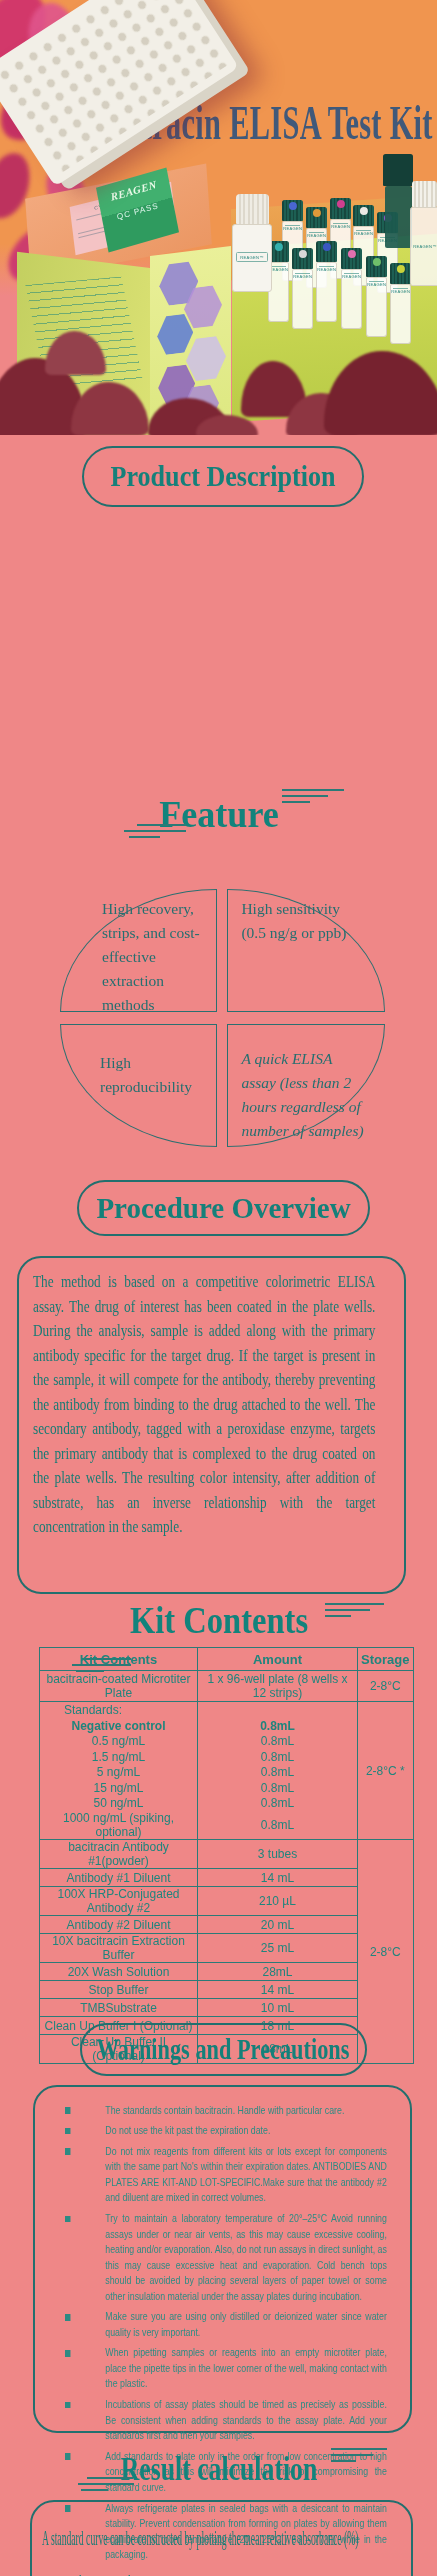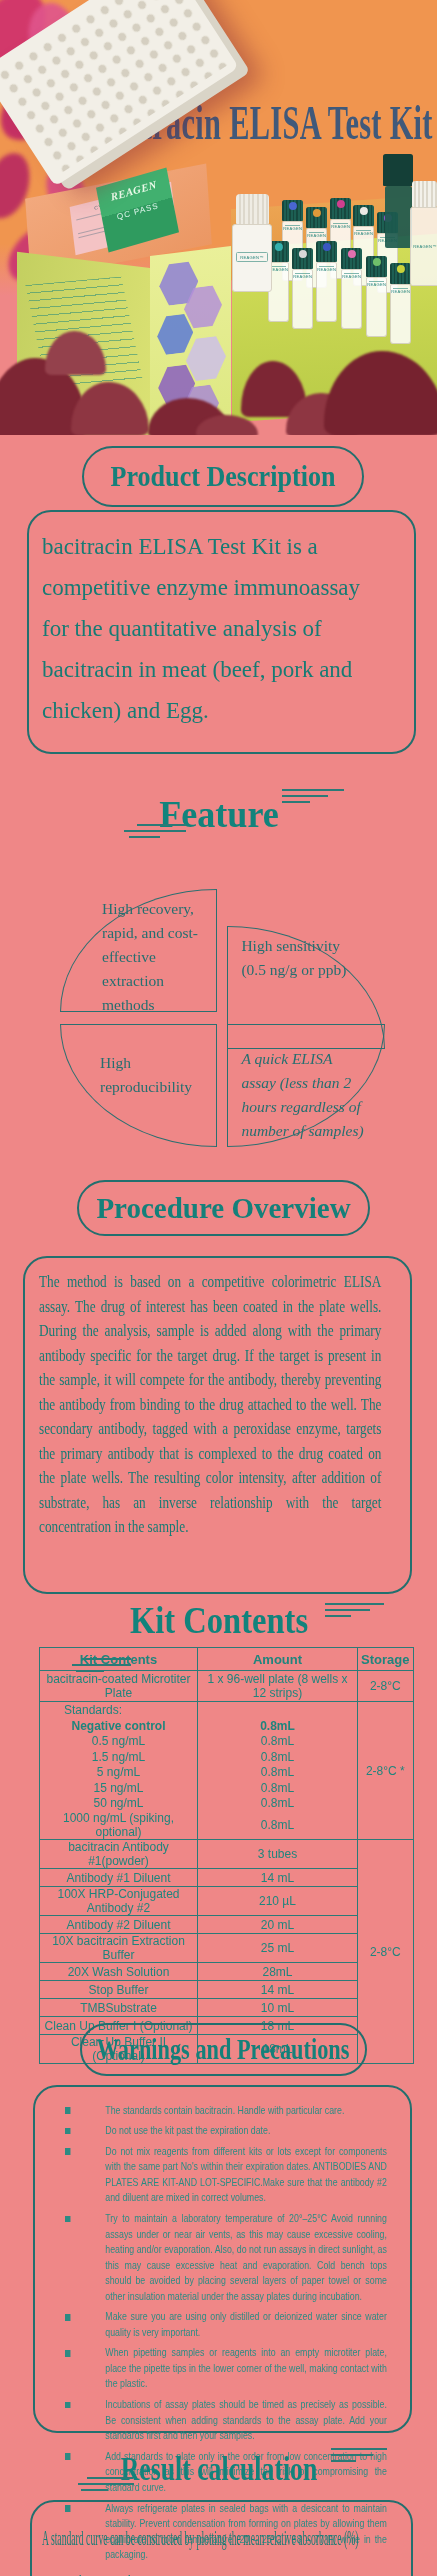"bacitracin ELISA Test Kit is" div.roundbox { html: <div> <div>bacitracin ELISA Test Kit is a competitive enzyme immunoassay for the quantitative analysis of bacitracin in meat (beef, pork and chicken) and Egg.</div> </div> -> none }
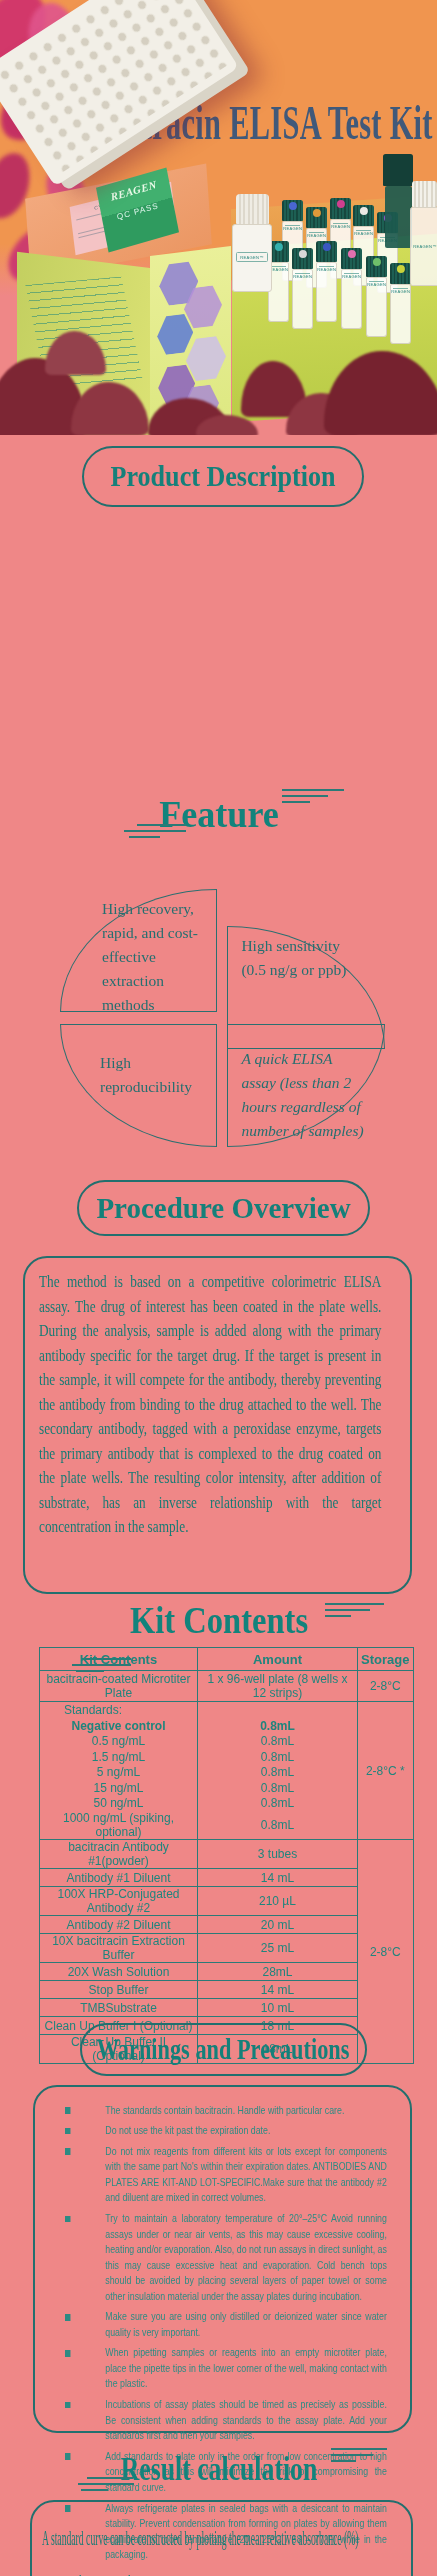"High recovery, rapid, and cost-effective" div.quadtext { text: rapid -> strips }
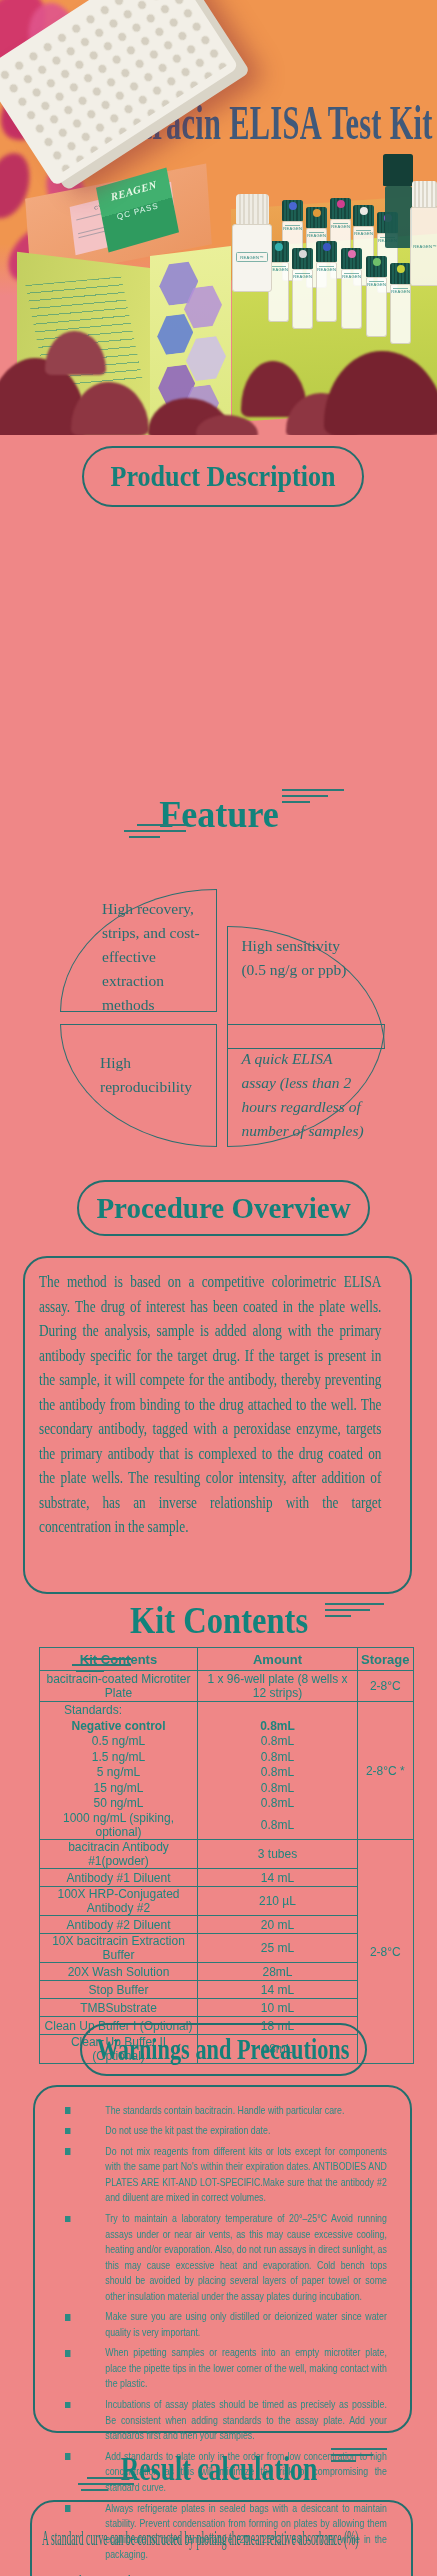"High sensitivity (0.5 ng/g or" div.quad { top: 926px -> 889px }
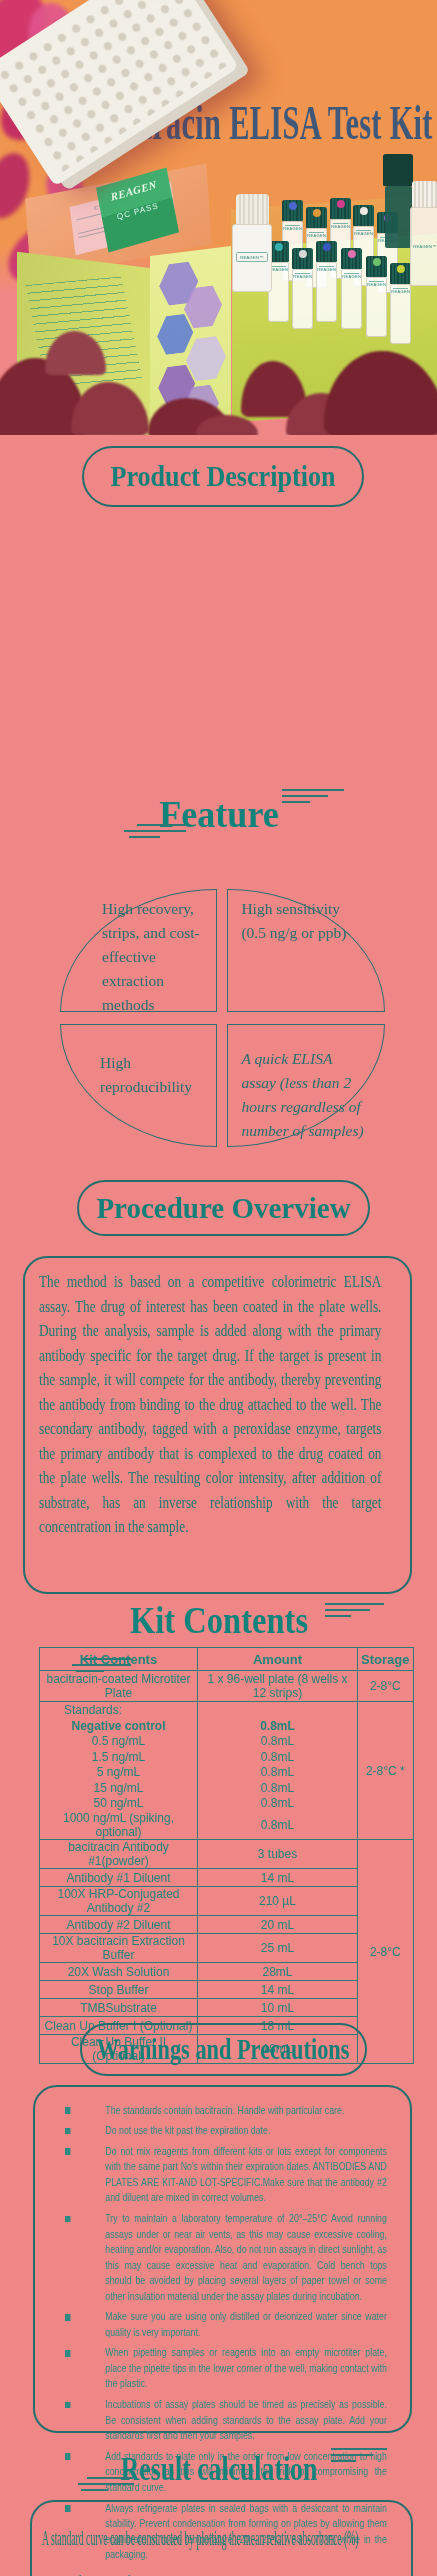"The method is based on" div.roundbox { left: 23px -> 17px }
